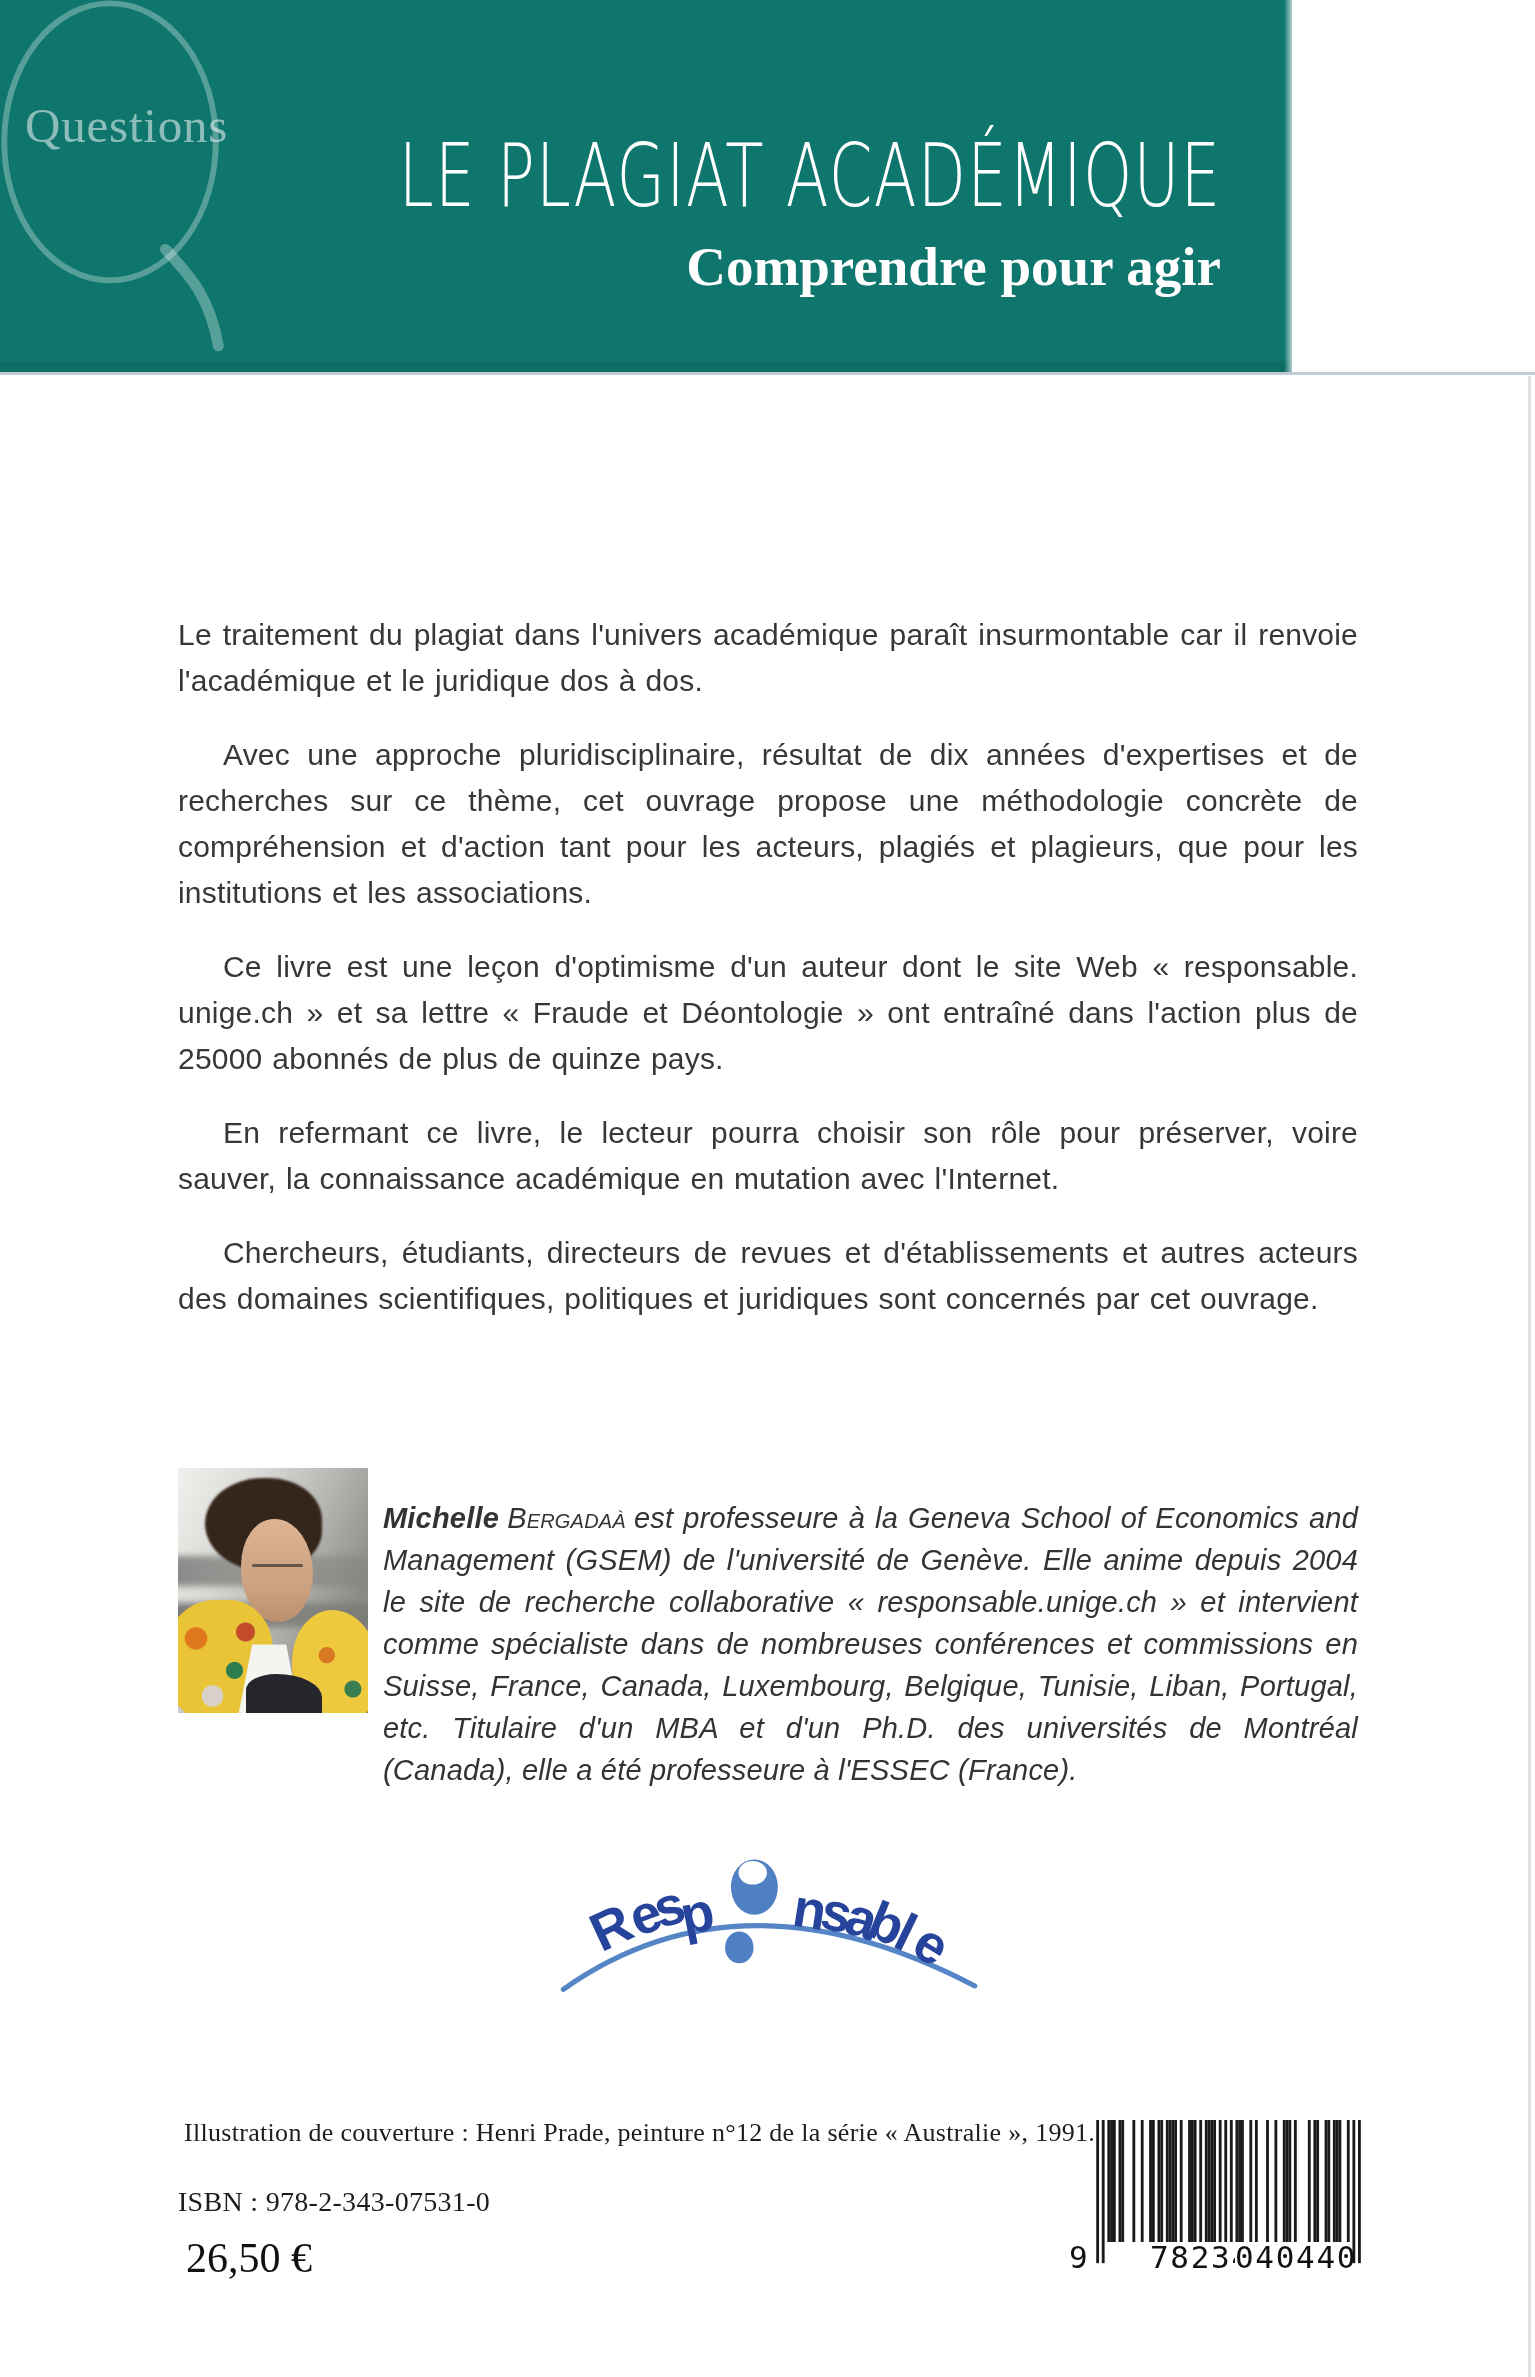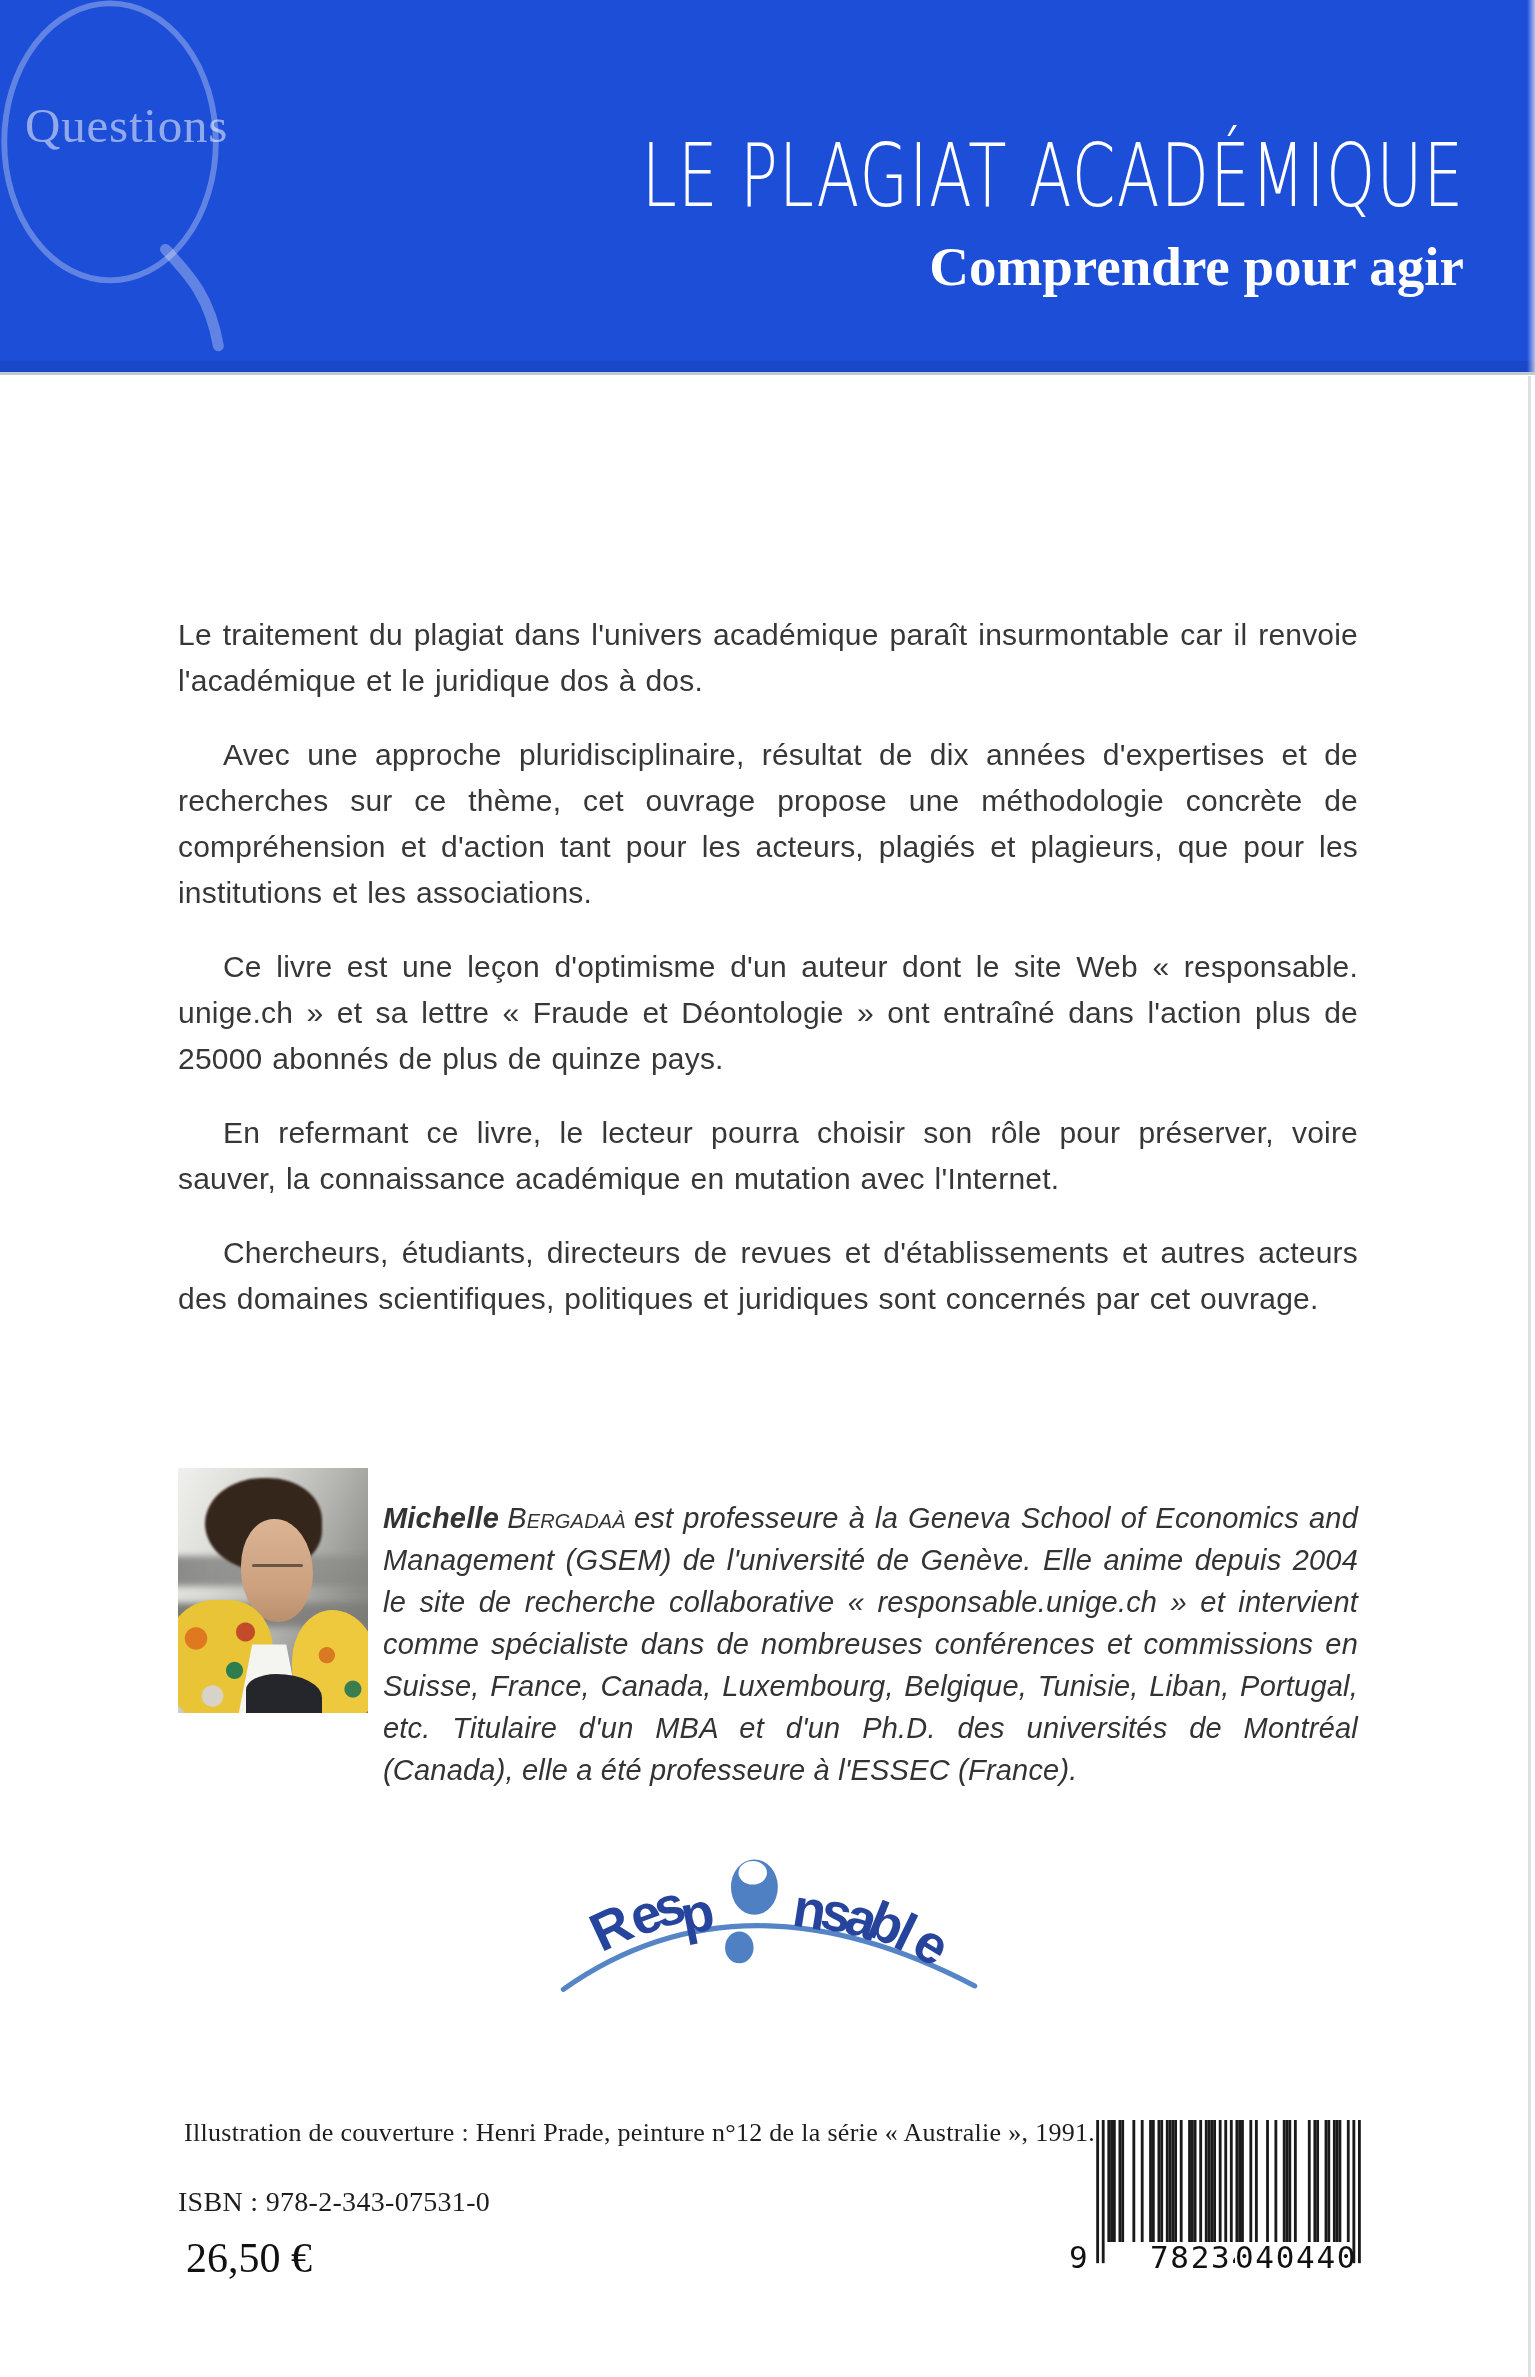"Questions" .banner { background: #1d4ed8 -> #0f766e; width: 1535px -> 1292px }
